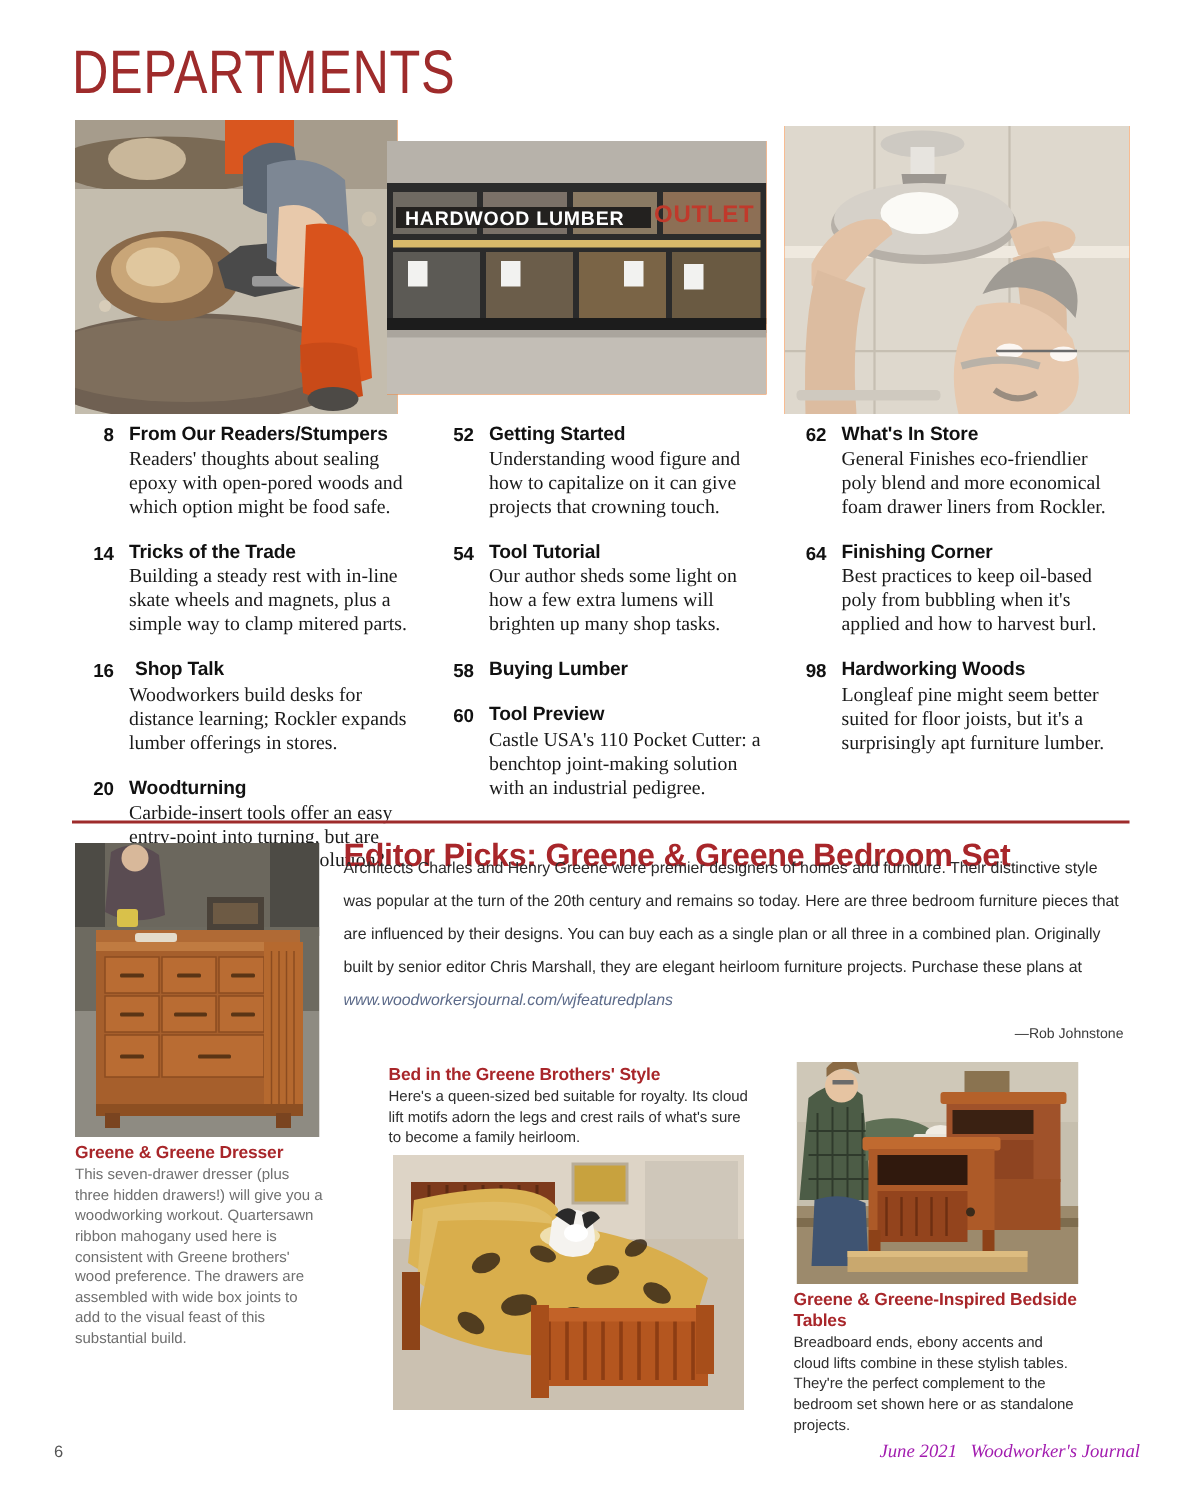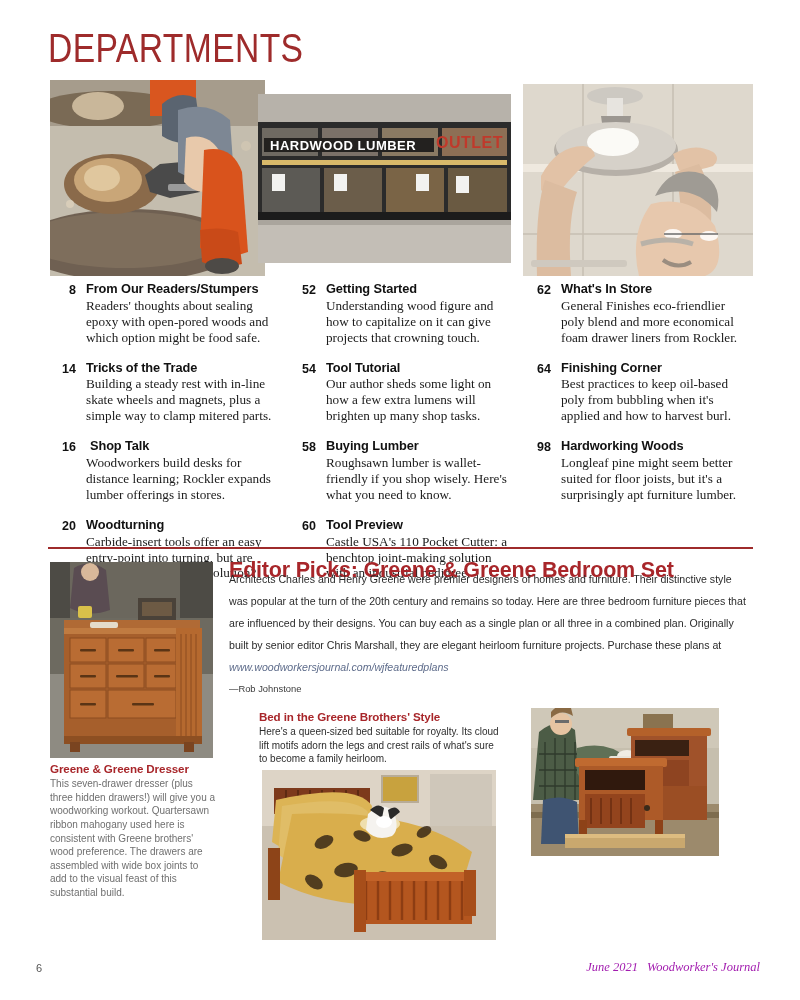"Roughsawn lumber is wallet-friendly if" div.dsc { html: <div>Roughsawn lumber is wallet-friendly if you shop wisely. Here's what you need to know.</div> -> none }
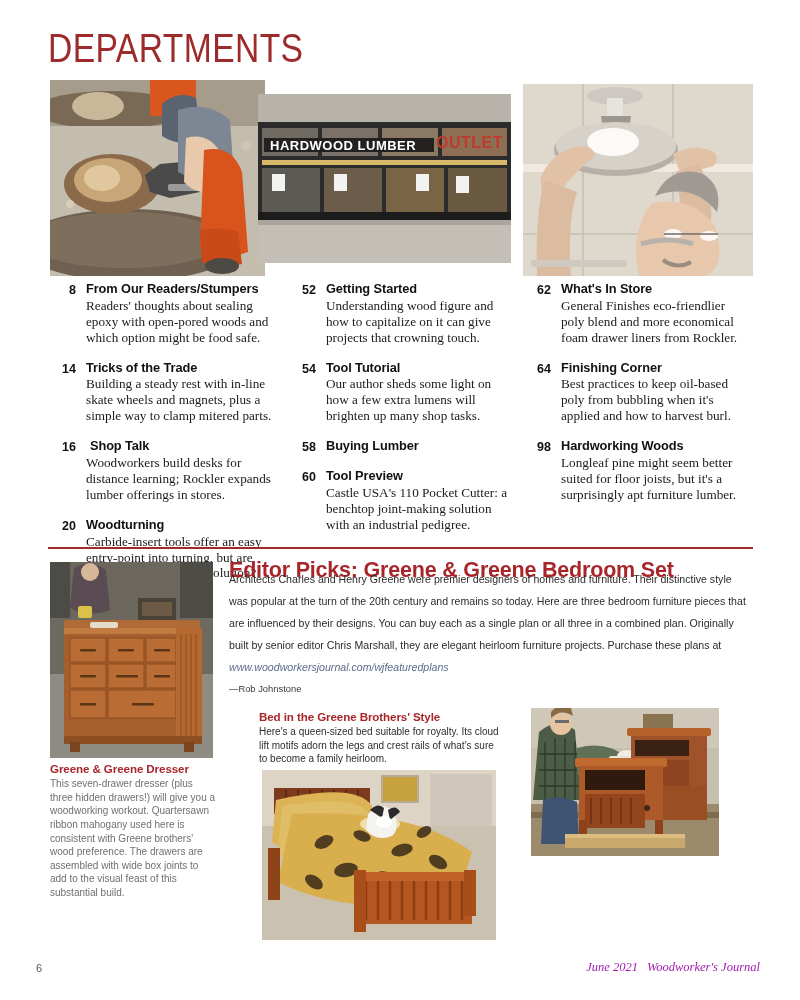"—Rob Johnstone" .ep-byline { text-align: left -> right }
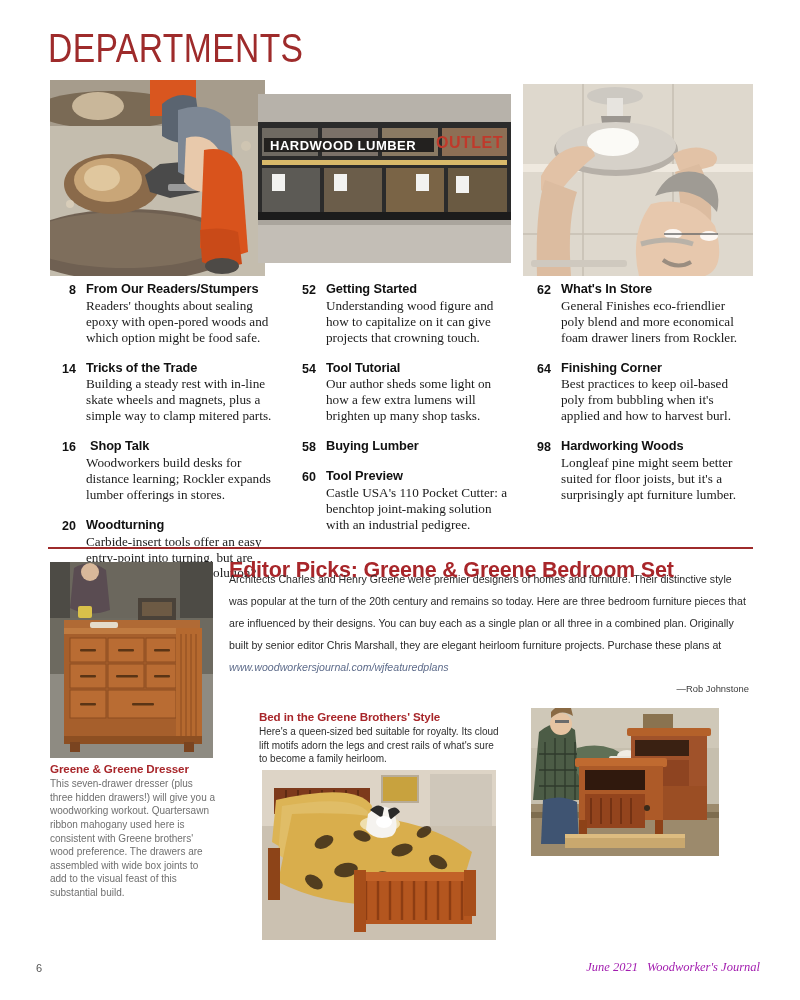"Greene & Greene-Inspired Bedside Tables" div.tables-cap { html: none -> <div> <div>Greene &amp; Greene-Inspired Bedside Tables</div> <div>Breadboard ends, ebony accents and cloud lifts combine in these stylish tables. They're the perfect complement to the bedroom set shown here or as standalone projects.</div> </div> }
